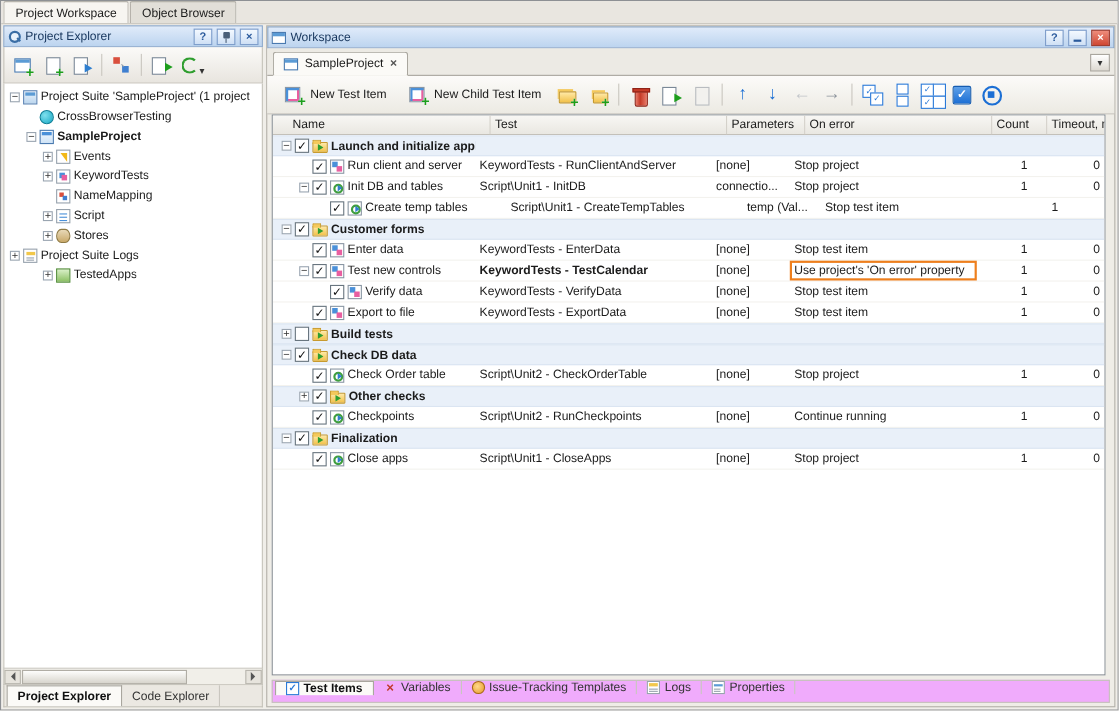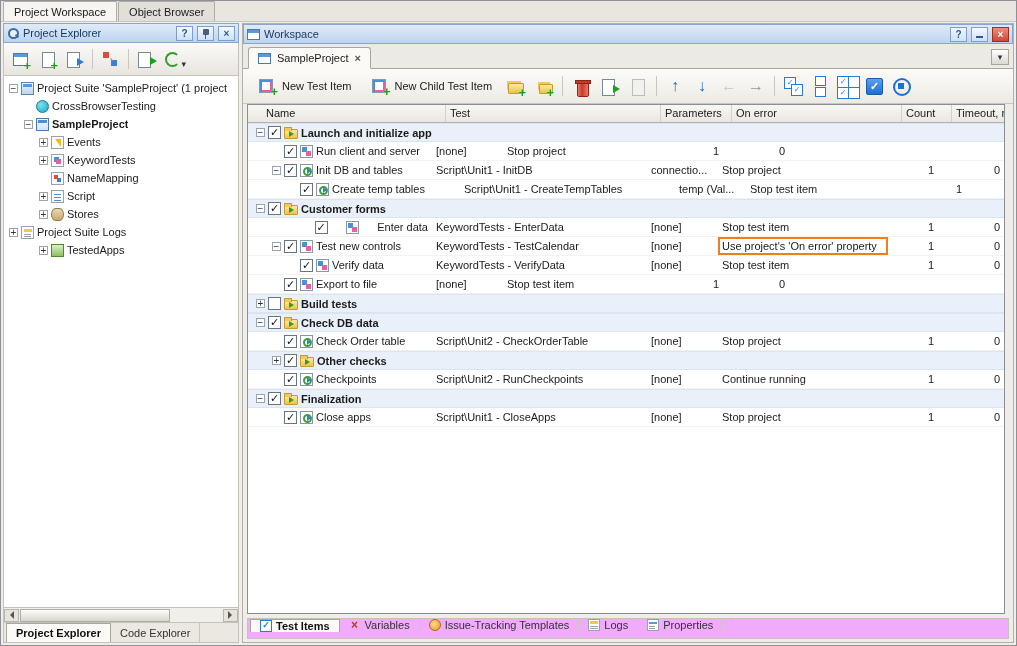"KeywordTests - RunClientAndServer" div.gcell { html: none -> <div>KeywordTests - RunClientAndServer</div> }
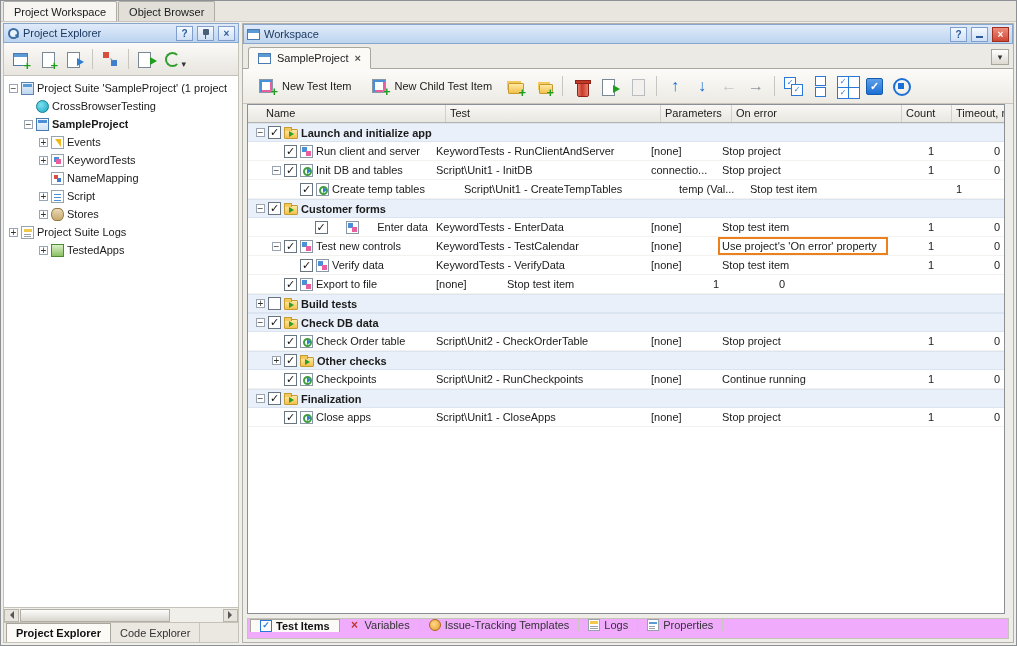"Enter data" div.gcell { justify-content: space-between -> none }
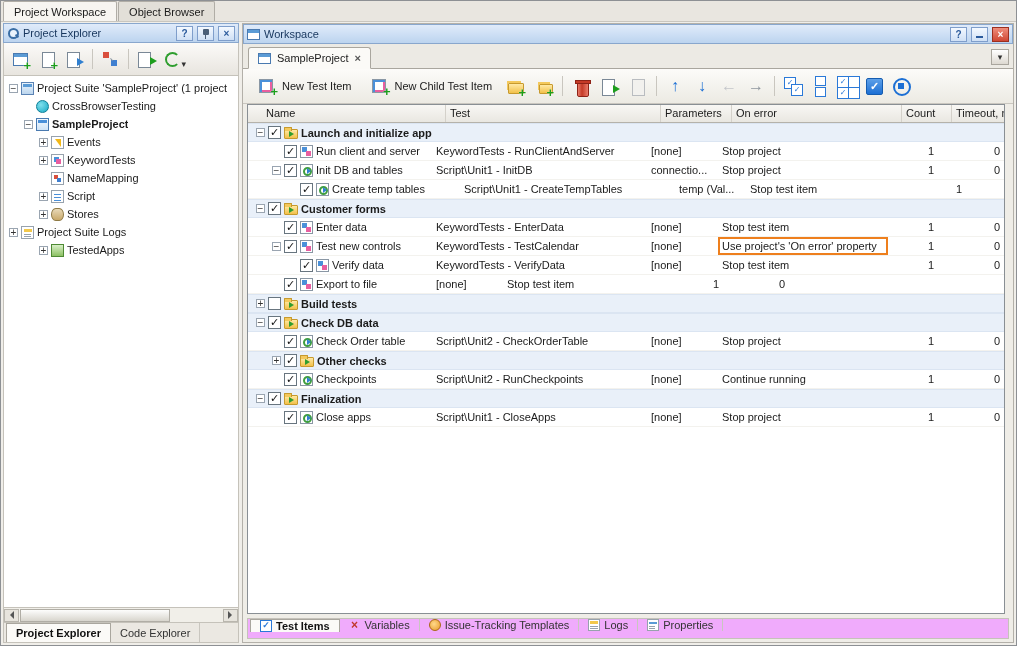"KeywordTests - TestCalendar" div.gcell { font-weight: none -> bold }
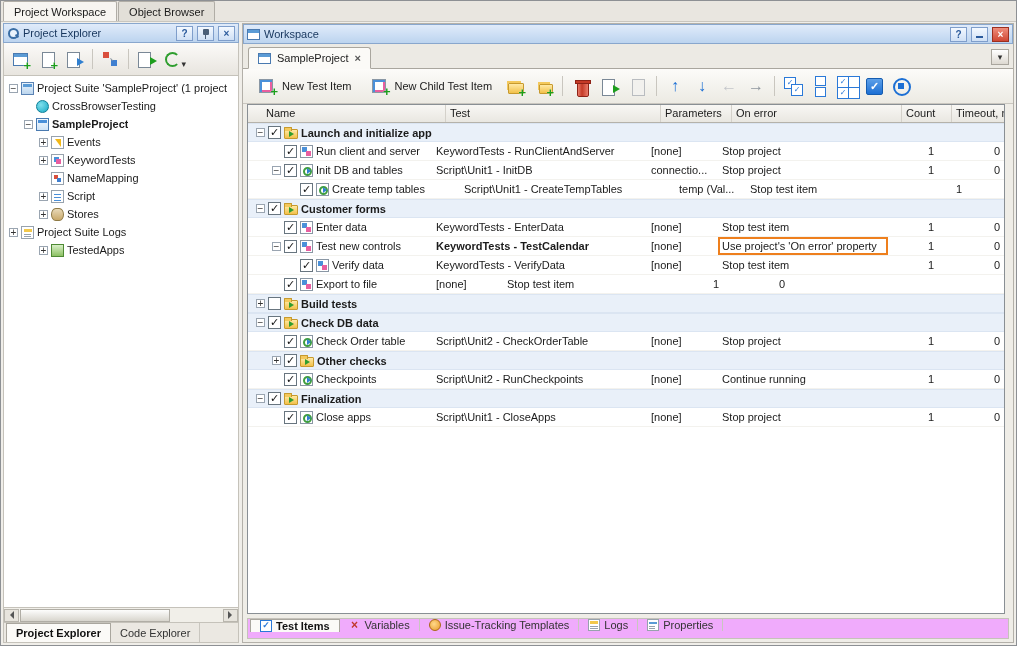"KeywordTests - ExportData" div.gcell { html: none -> <div>KeywordTests - ExportData</div> }
